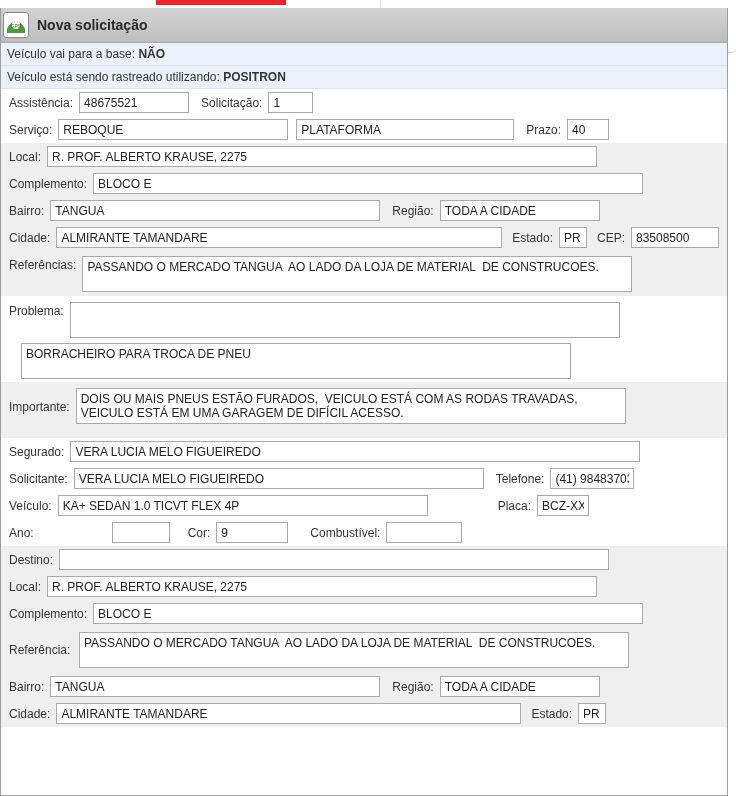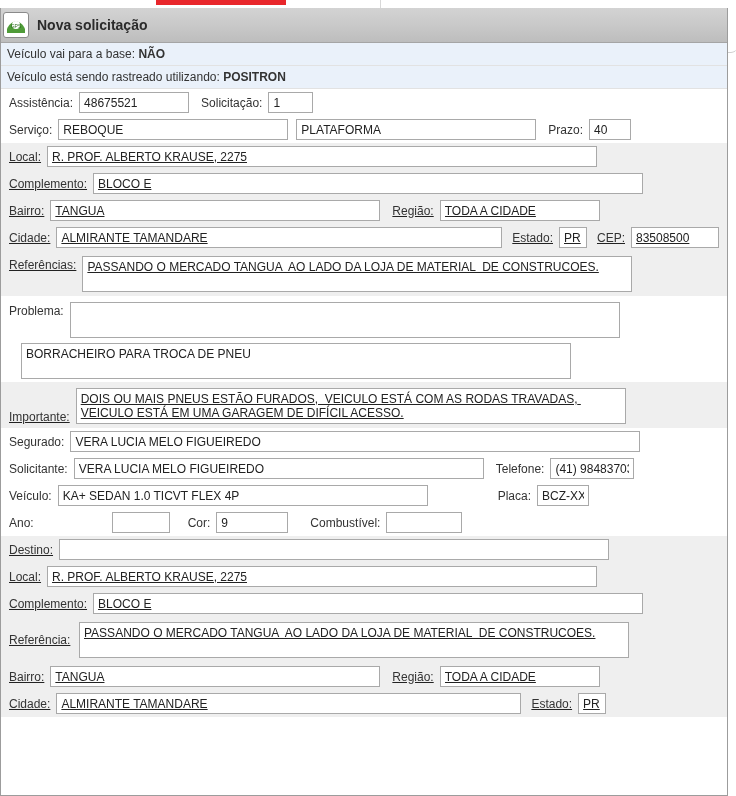"PLATAFORMA" .w-servico2 { width: 240px -> 218px }
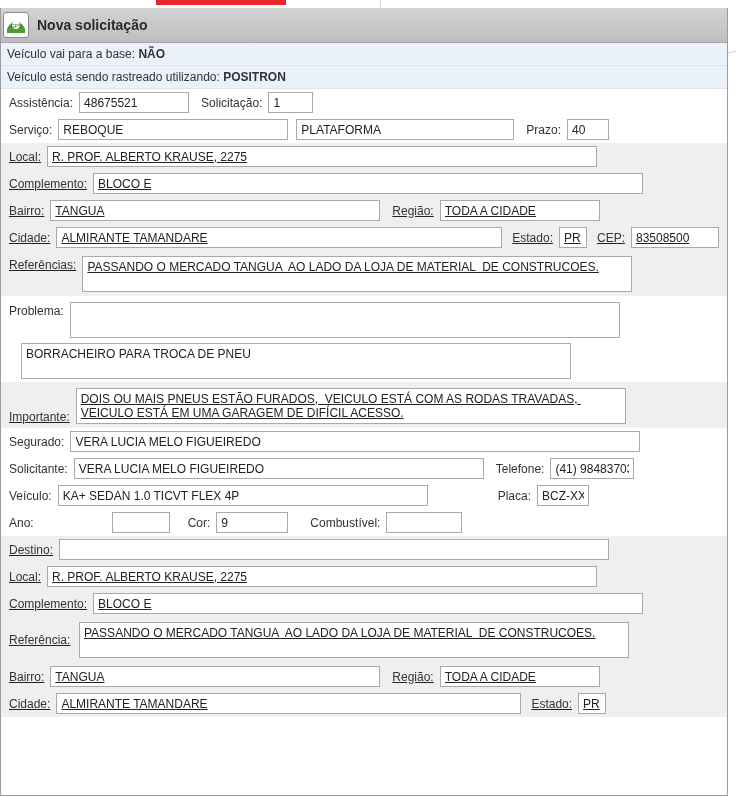"Local:" .row.gray { text-decoration: underline -> none }
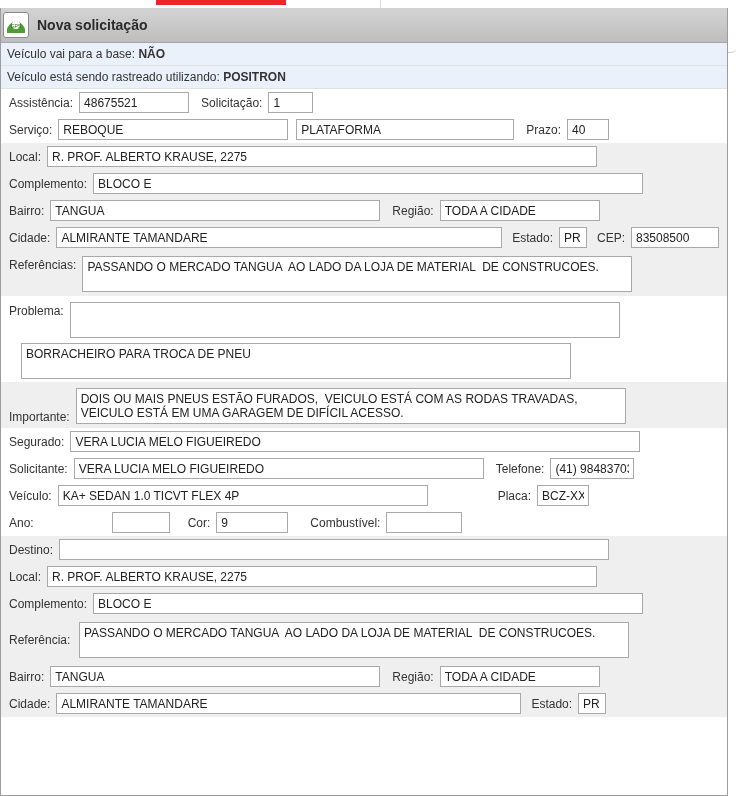"Importante:" div.row { align-items: flex-end -> center; padding-bottom: 4px -> 14px }
